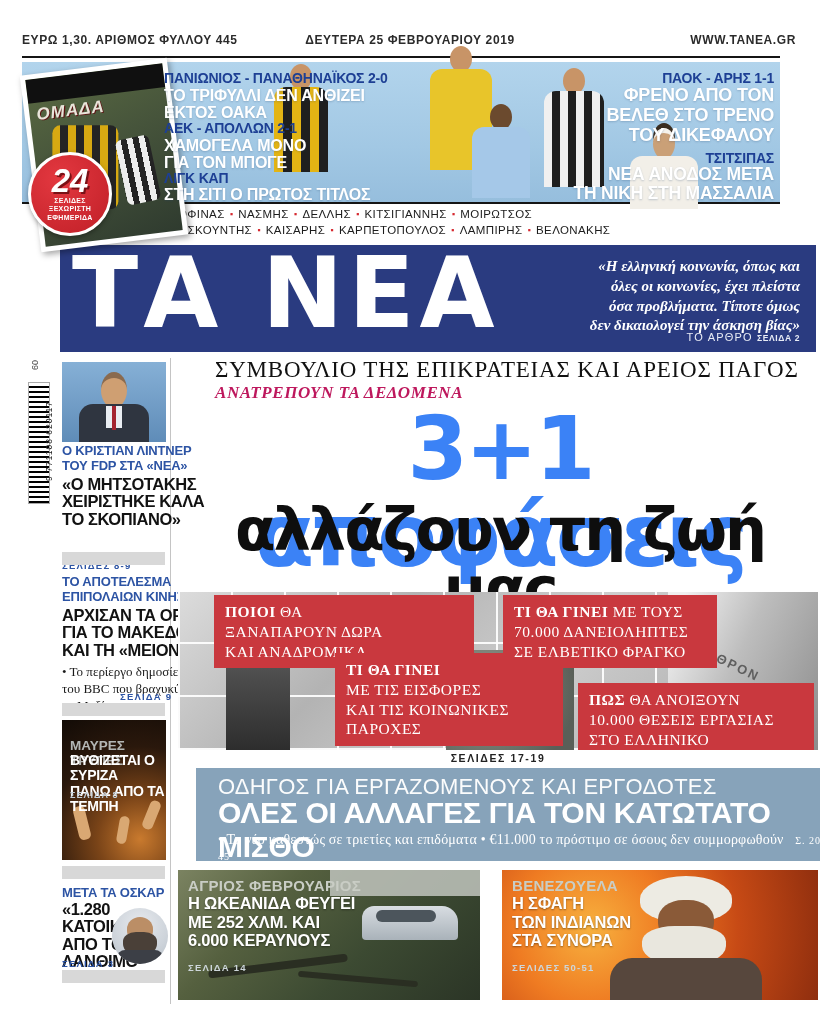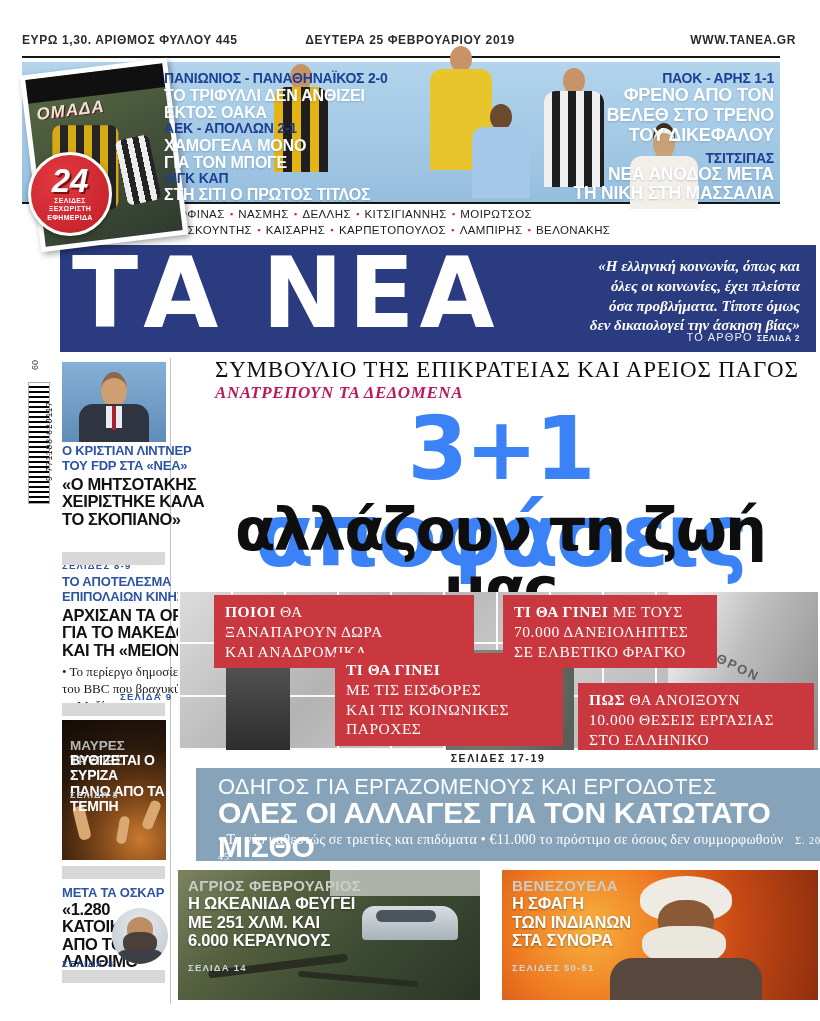"Η ΩΚΕΑΝΙΔΑ ΦΕΥΓΕΙ" div.ct { text: 251 -> 252 }
